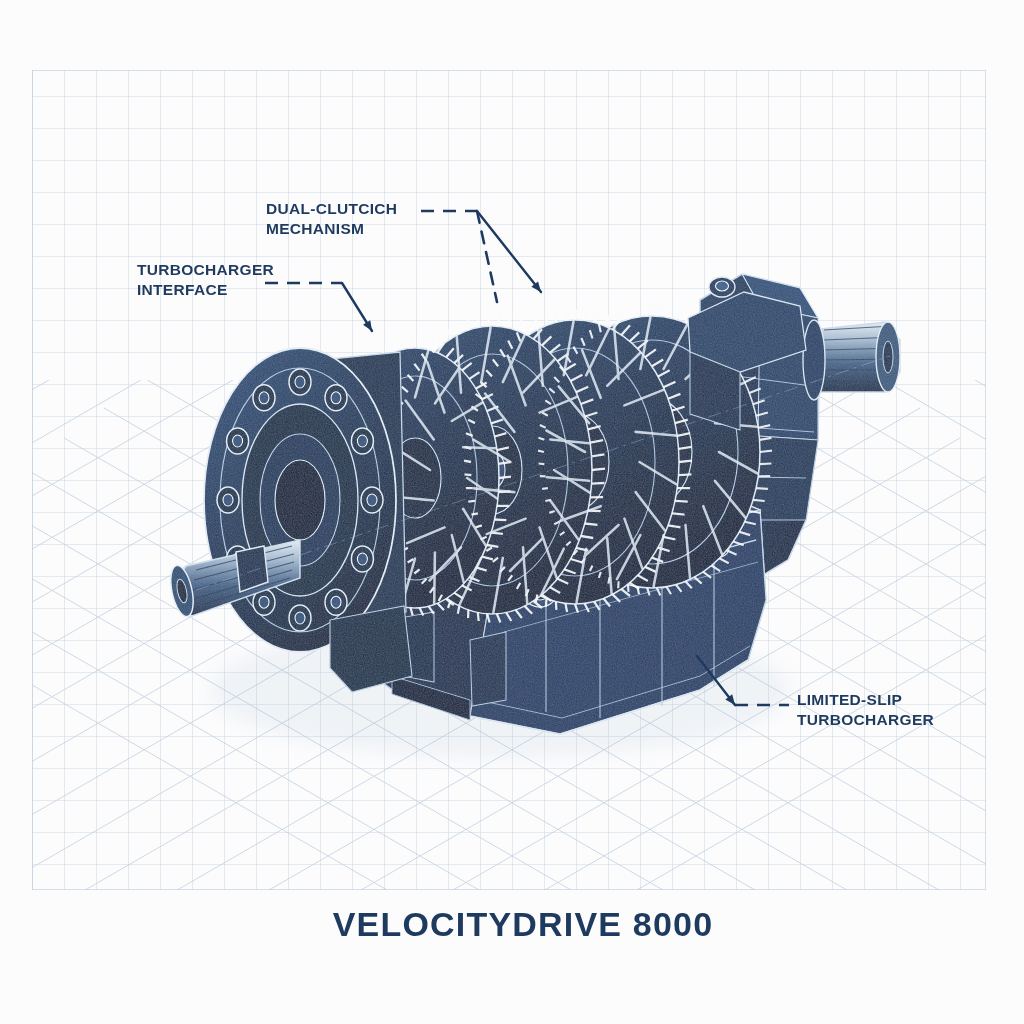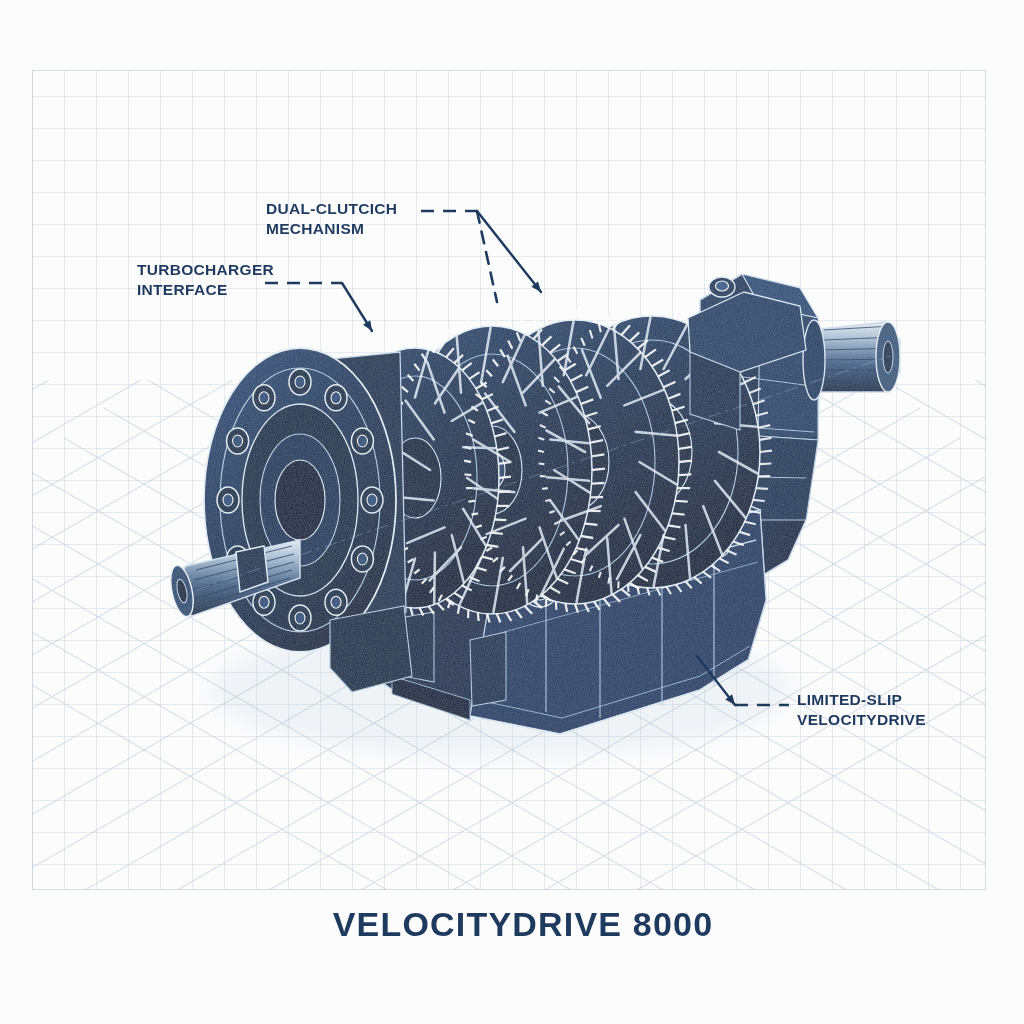"LIMITED-SLIP" div.label { text: VELOCITYDRIVE -> TURBOCHARGER }
